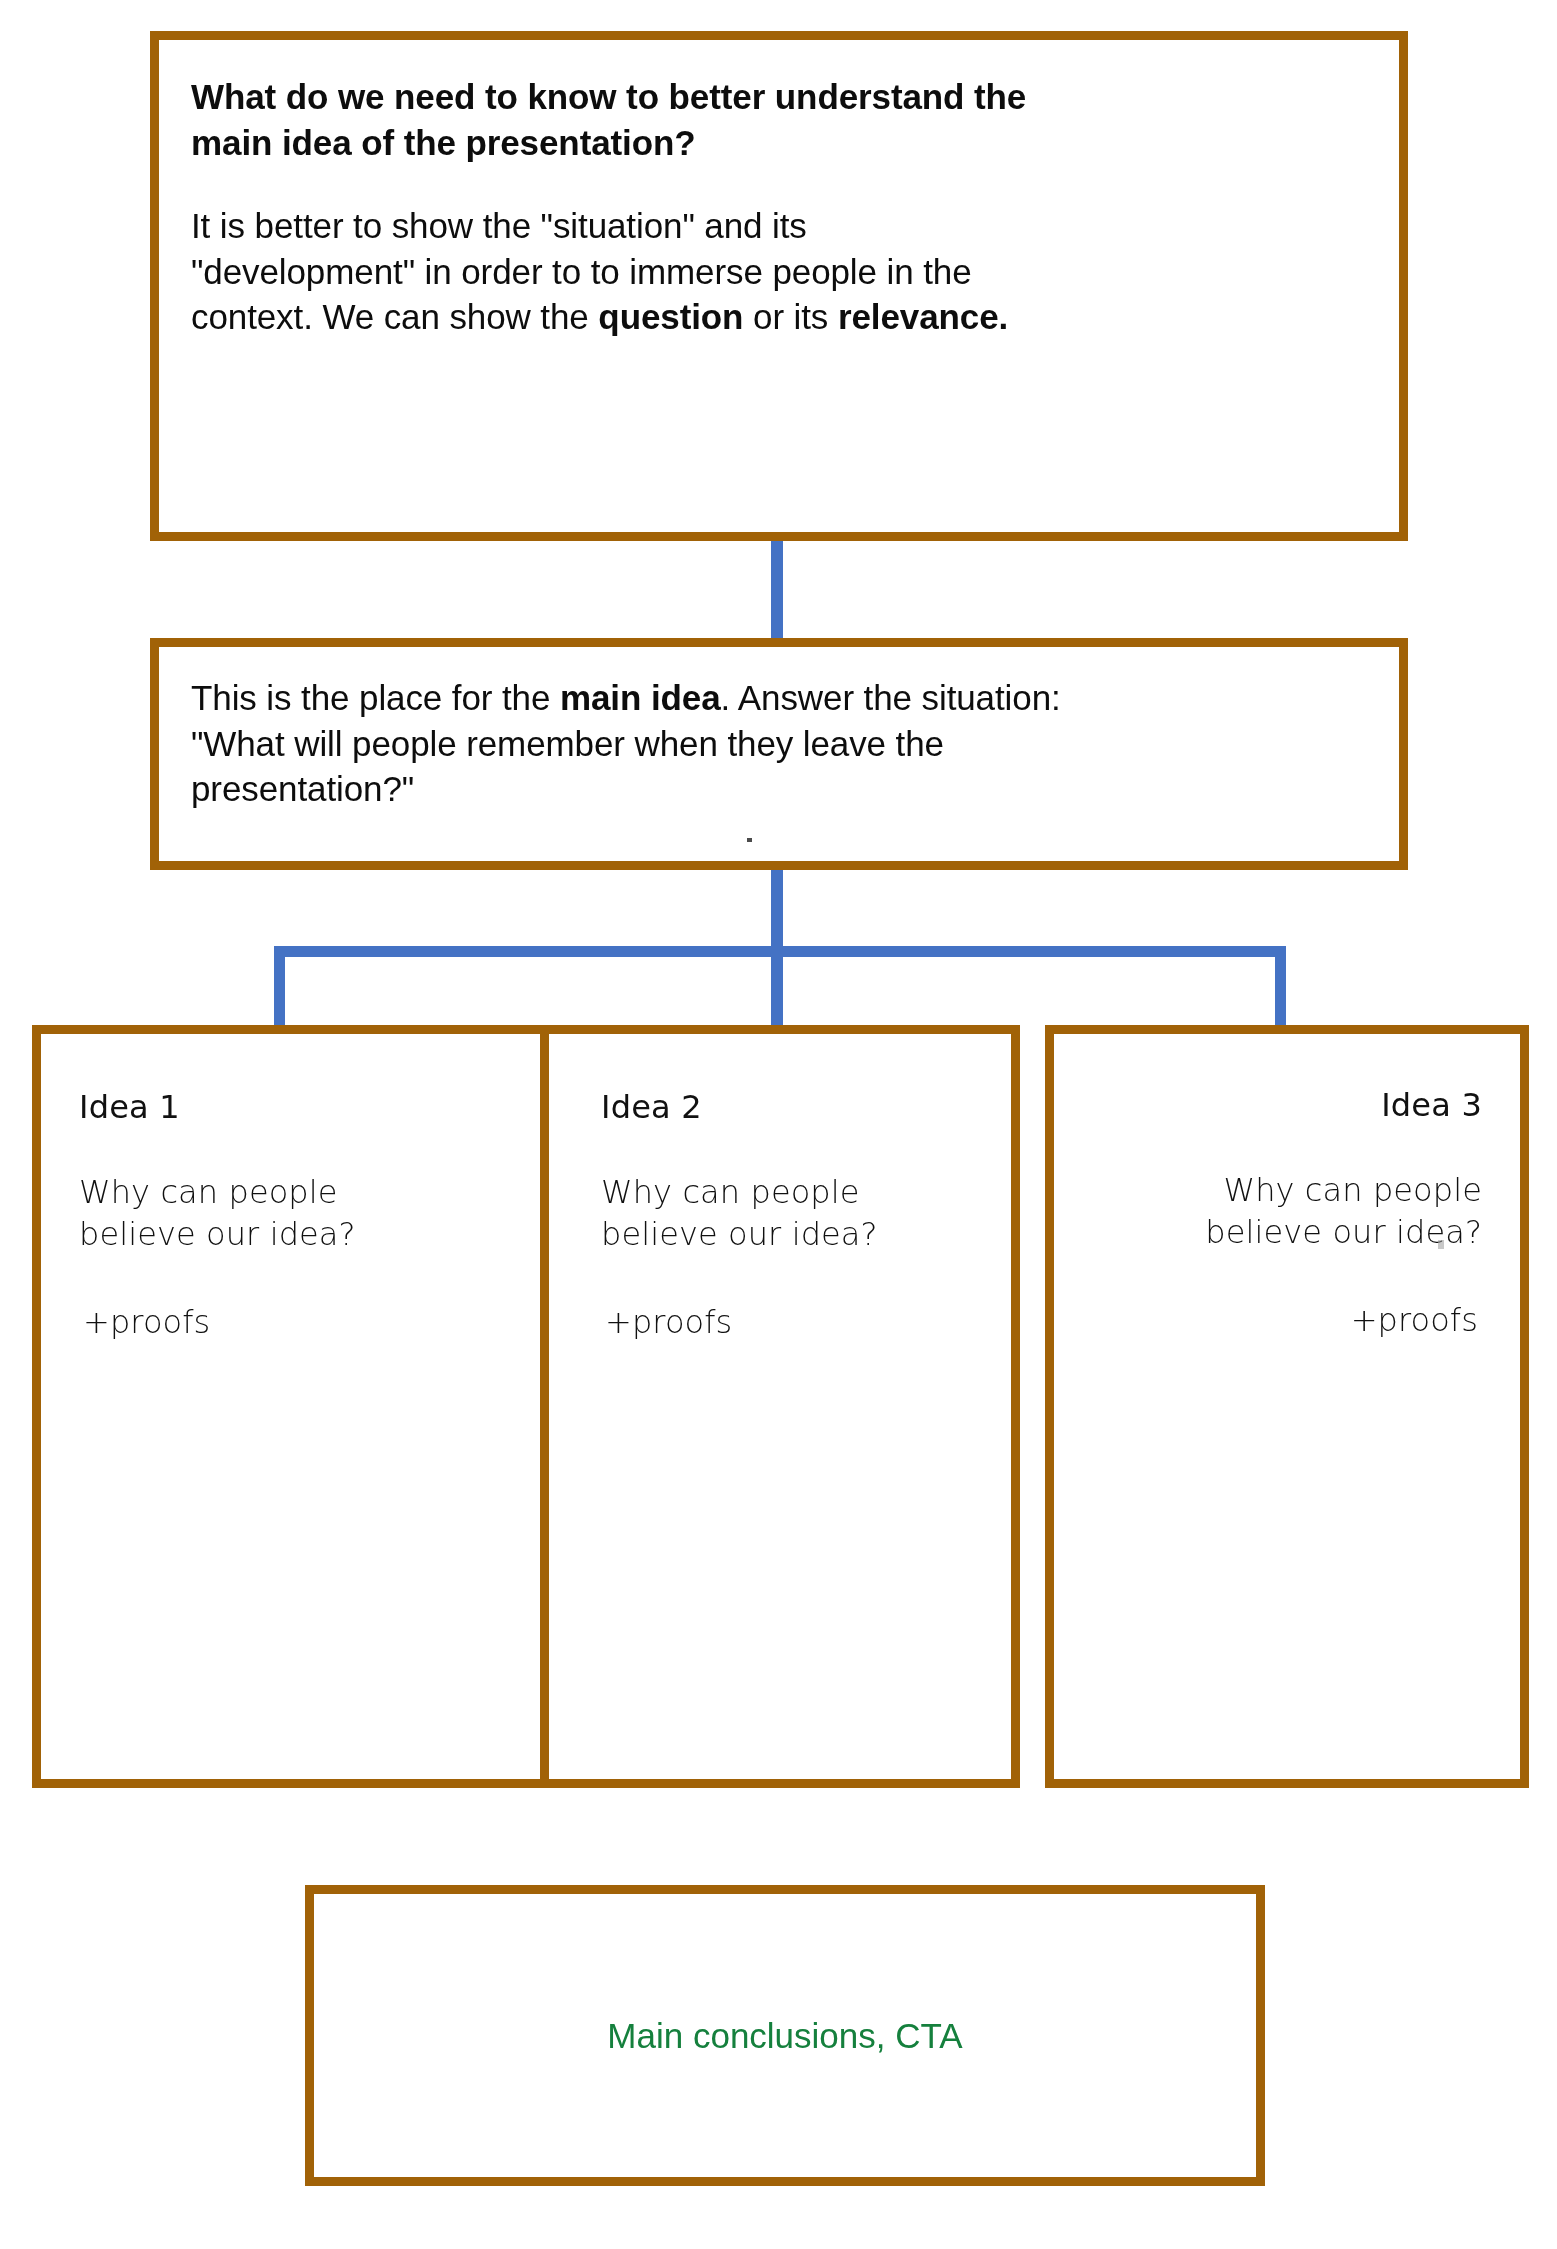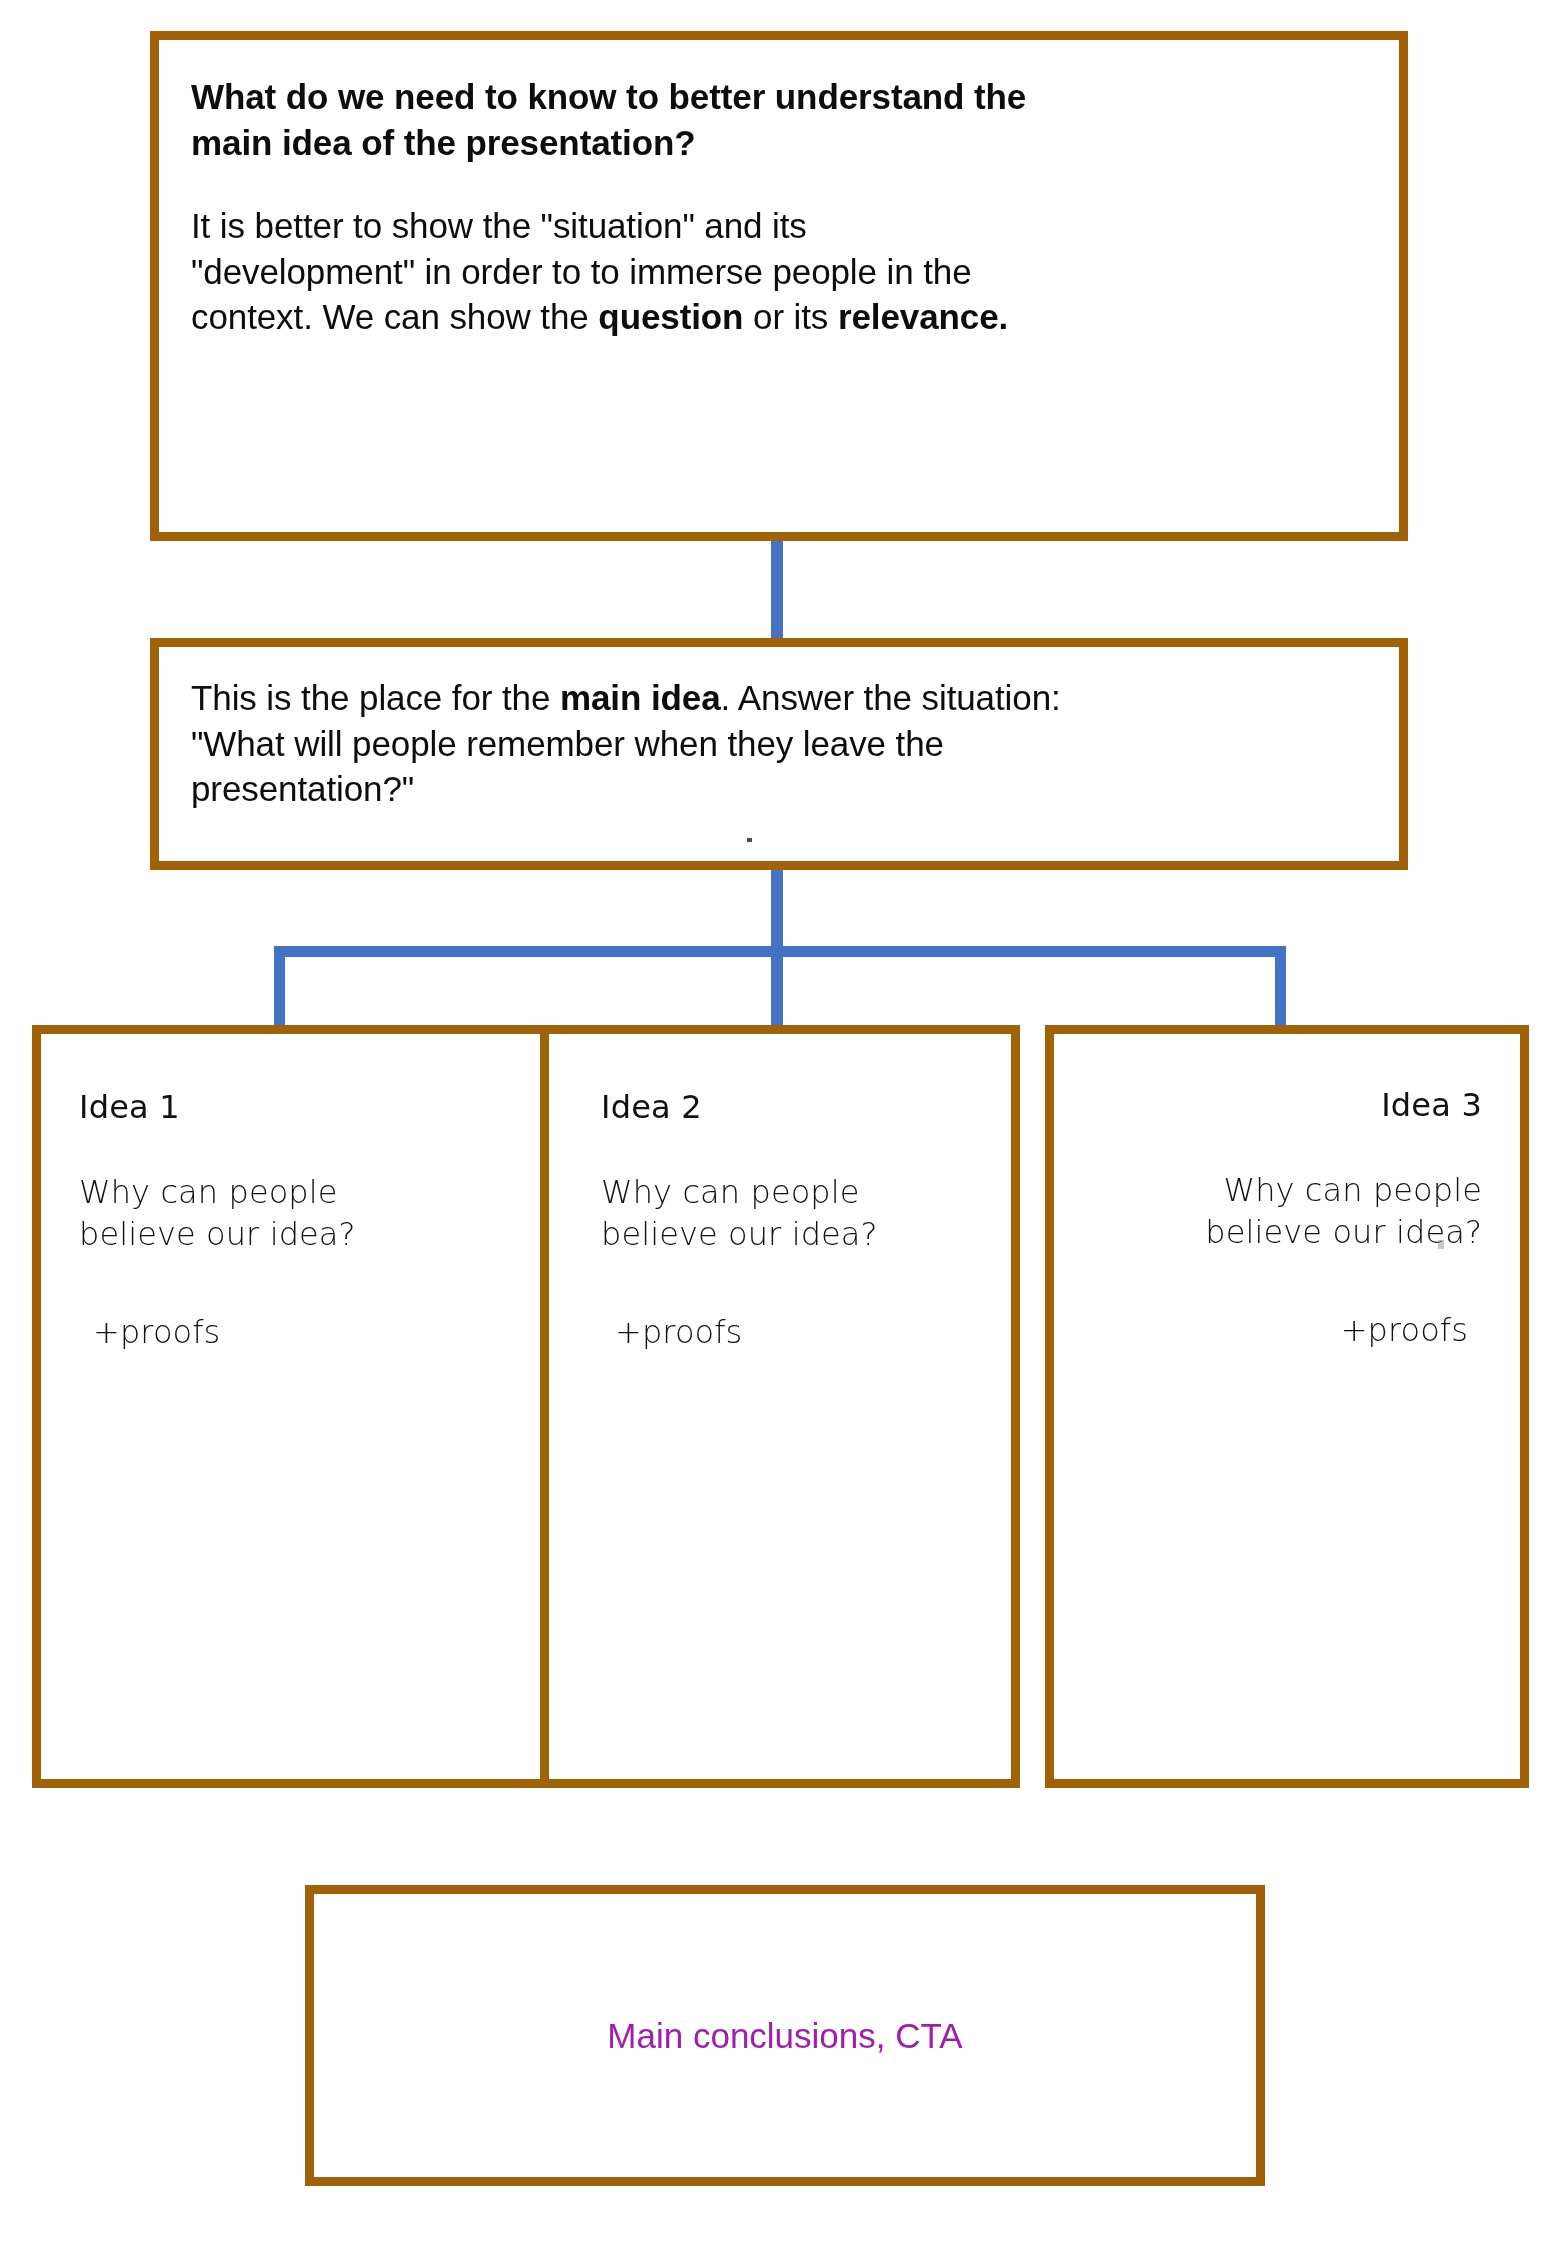"+proofs" .idea .idea-proof { margin: 14px -> 4px }
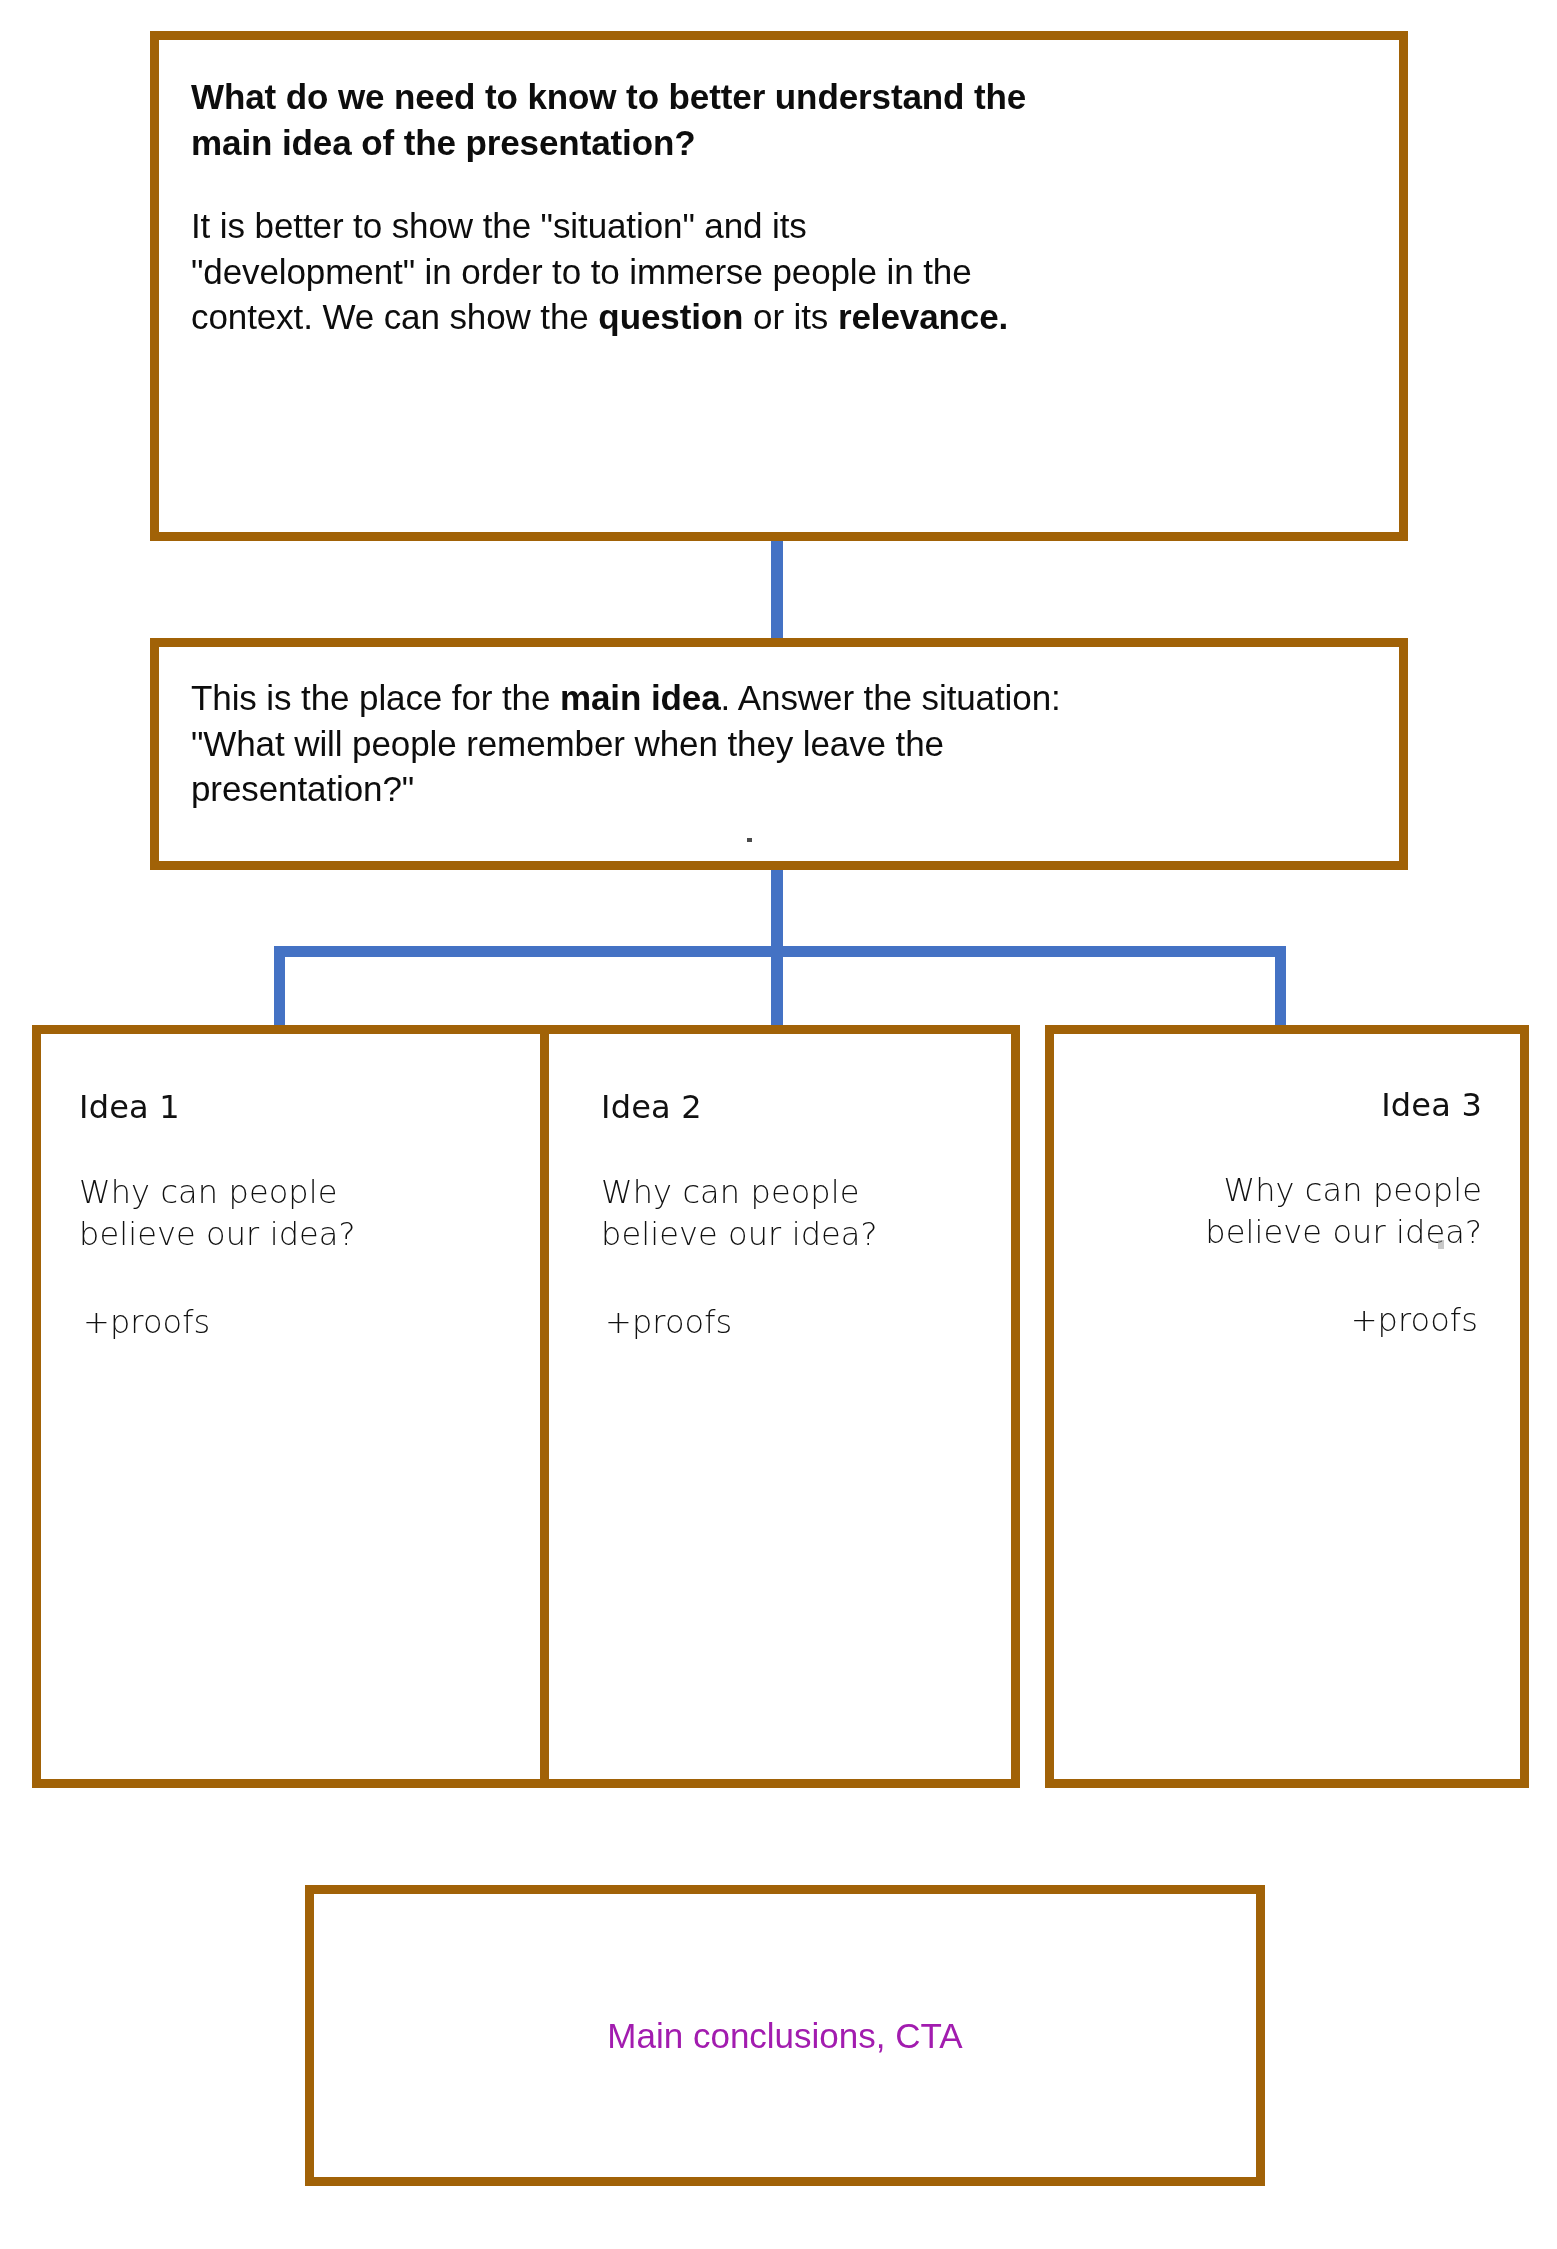"Main conclusions, CTA" .conclusion-text { color: #a21caf -> #15803d }
